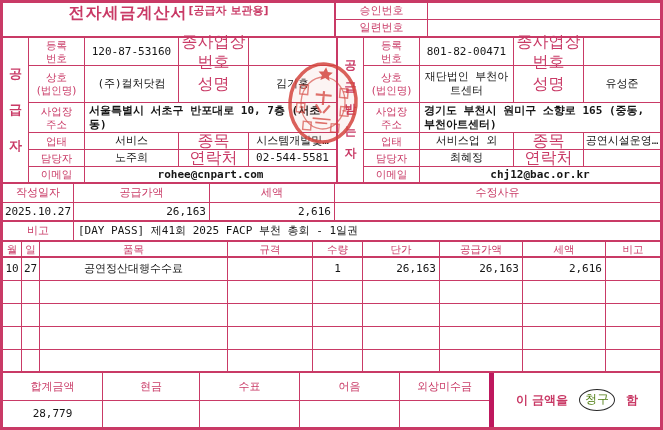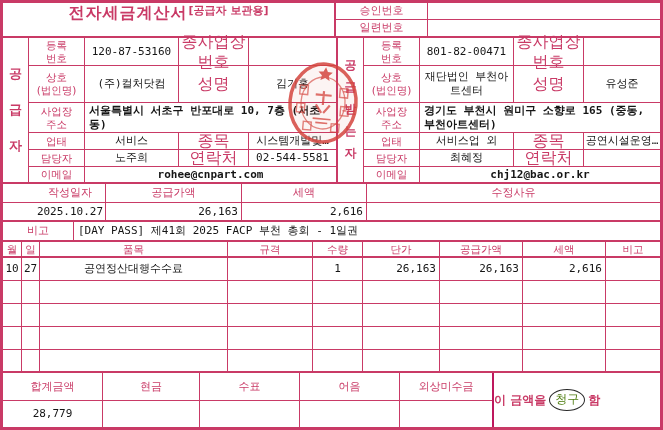"작성일자" .sum-grid { padding-left: 32px -> none }
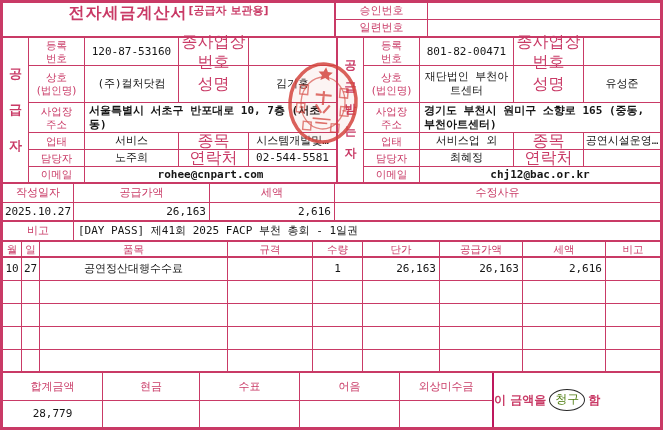"합계금액" .pay-block { border-right: 2px solid #be185d -> 5px solid #be185d }
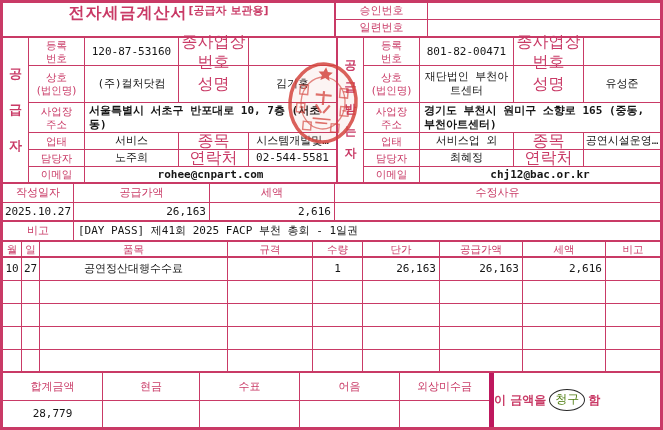"이 금액을" .claim-cell { gap: 3px -> 11px; justify-content: flex-start -> center }
